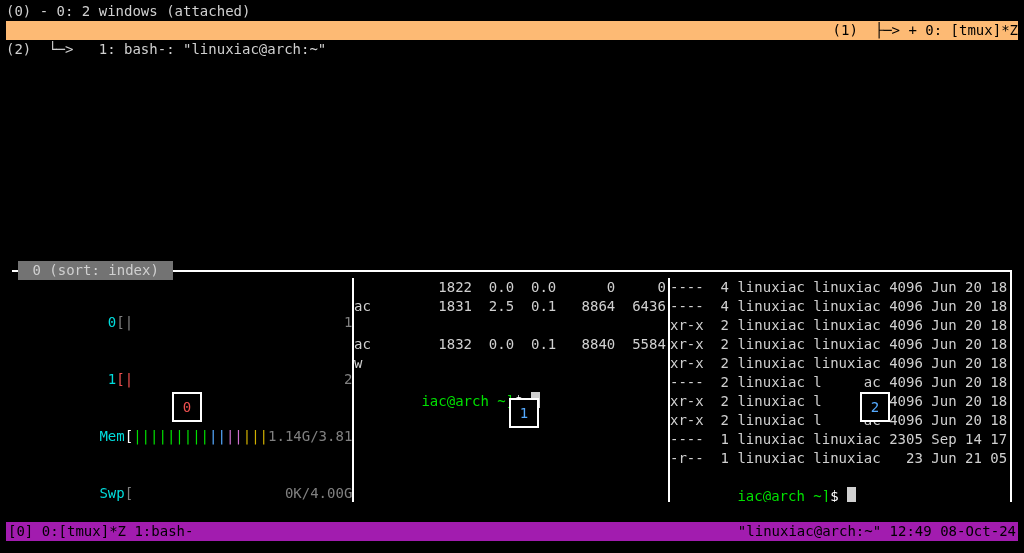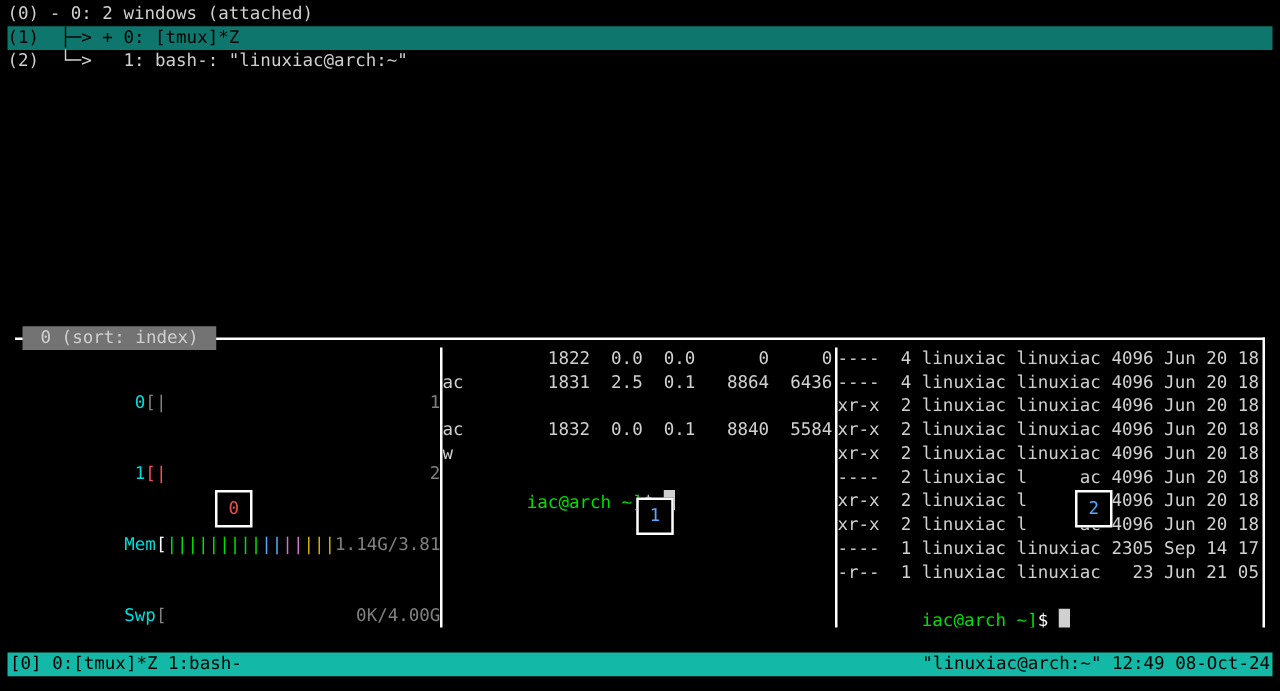"(1) ├─> + 0: [tmux]*Z" .orange-bg { background: #0f766e -> #fdba74; text-align: none -> right }
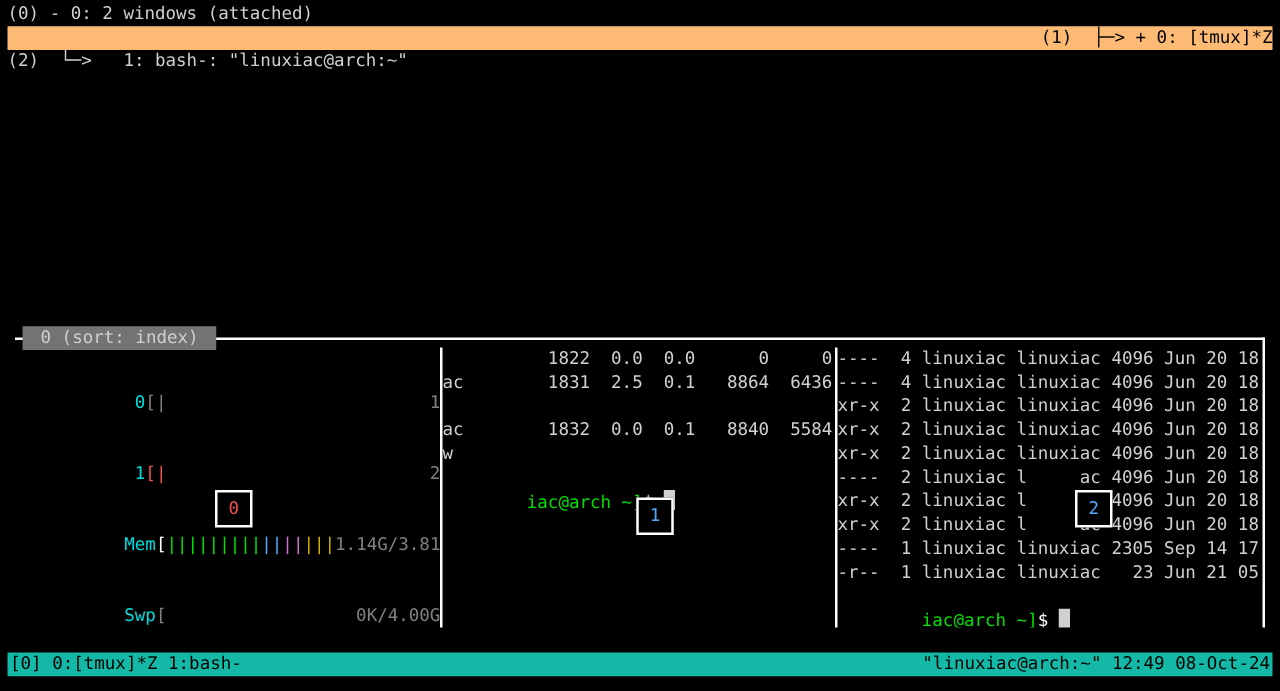"[0] 0:[tmux]*Z 1:bash-" .green-bg { background: #14b8a6 -> #a21caf }
